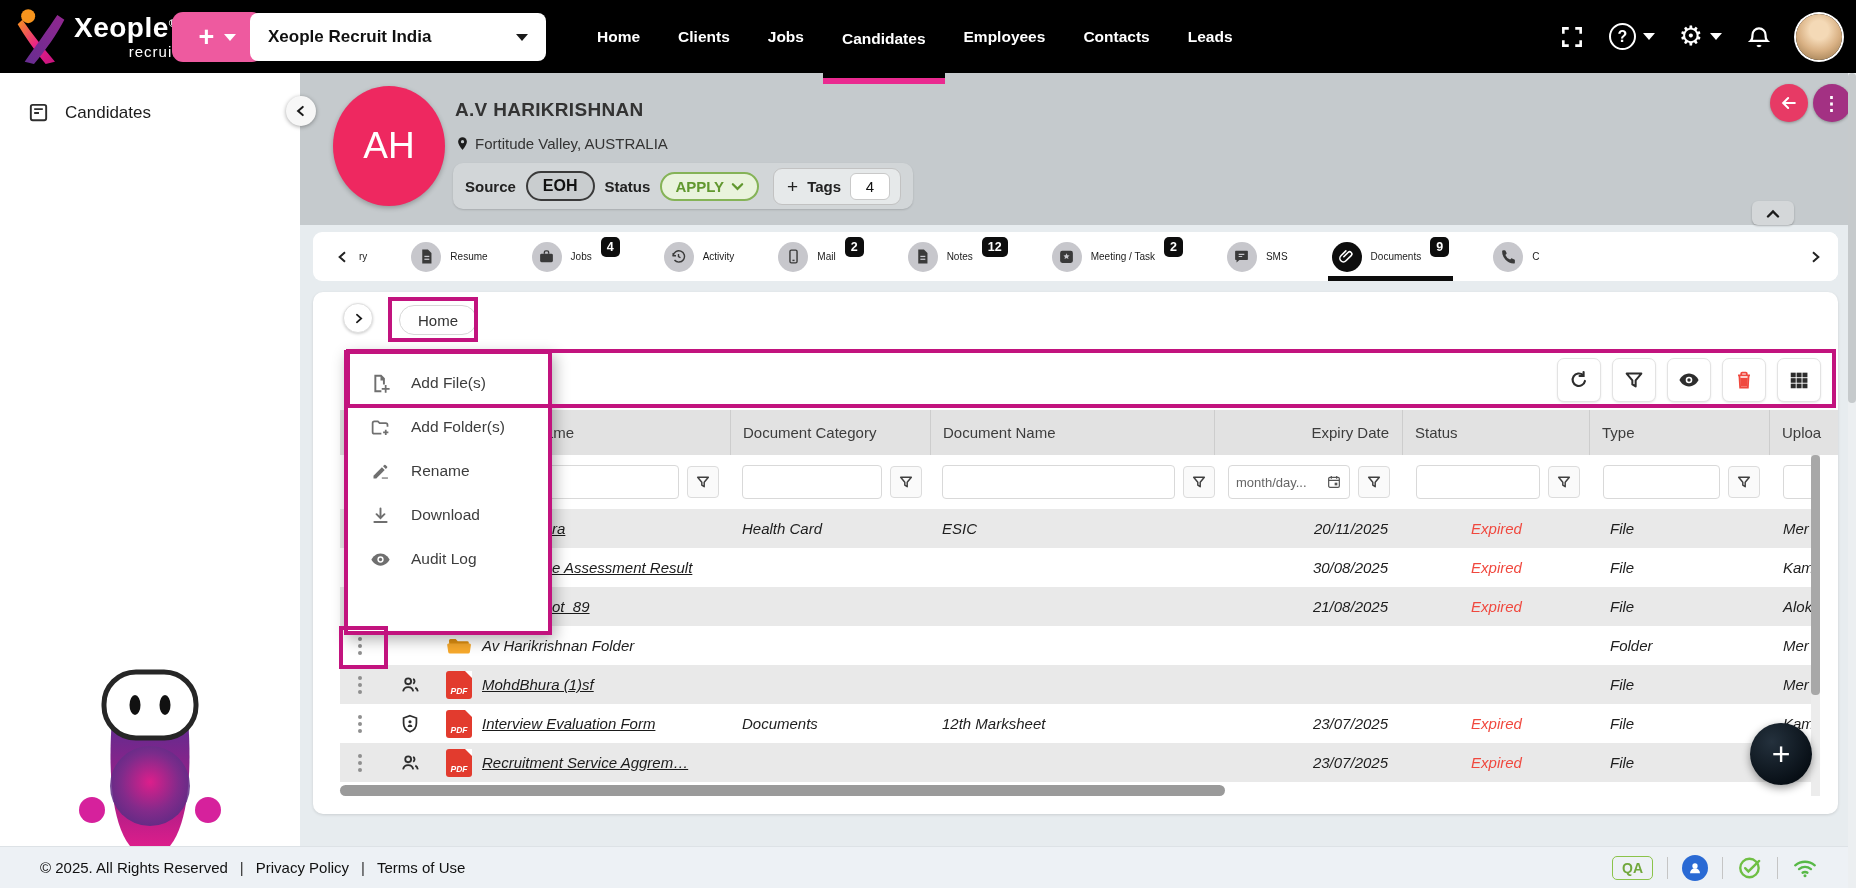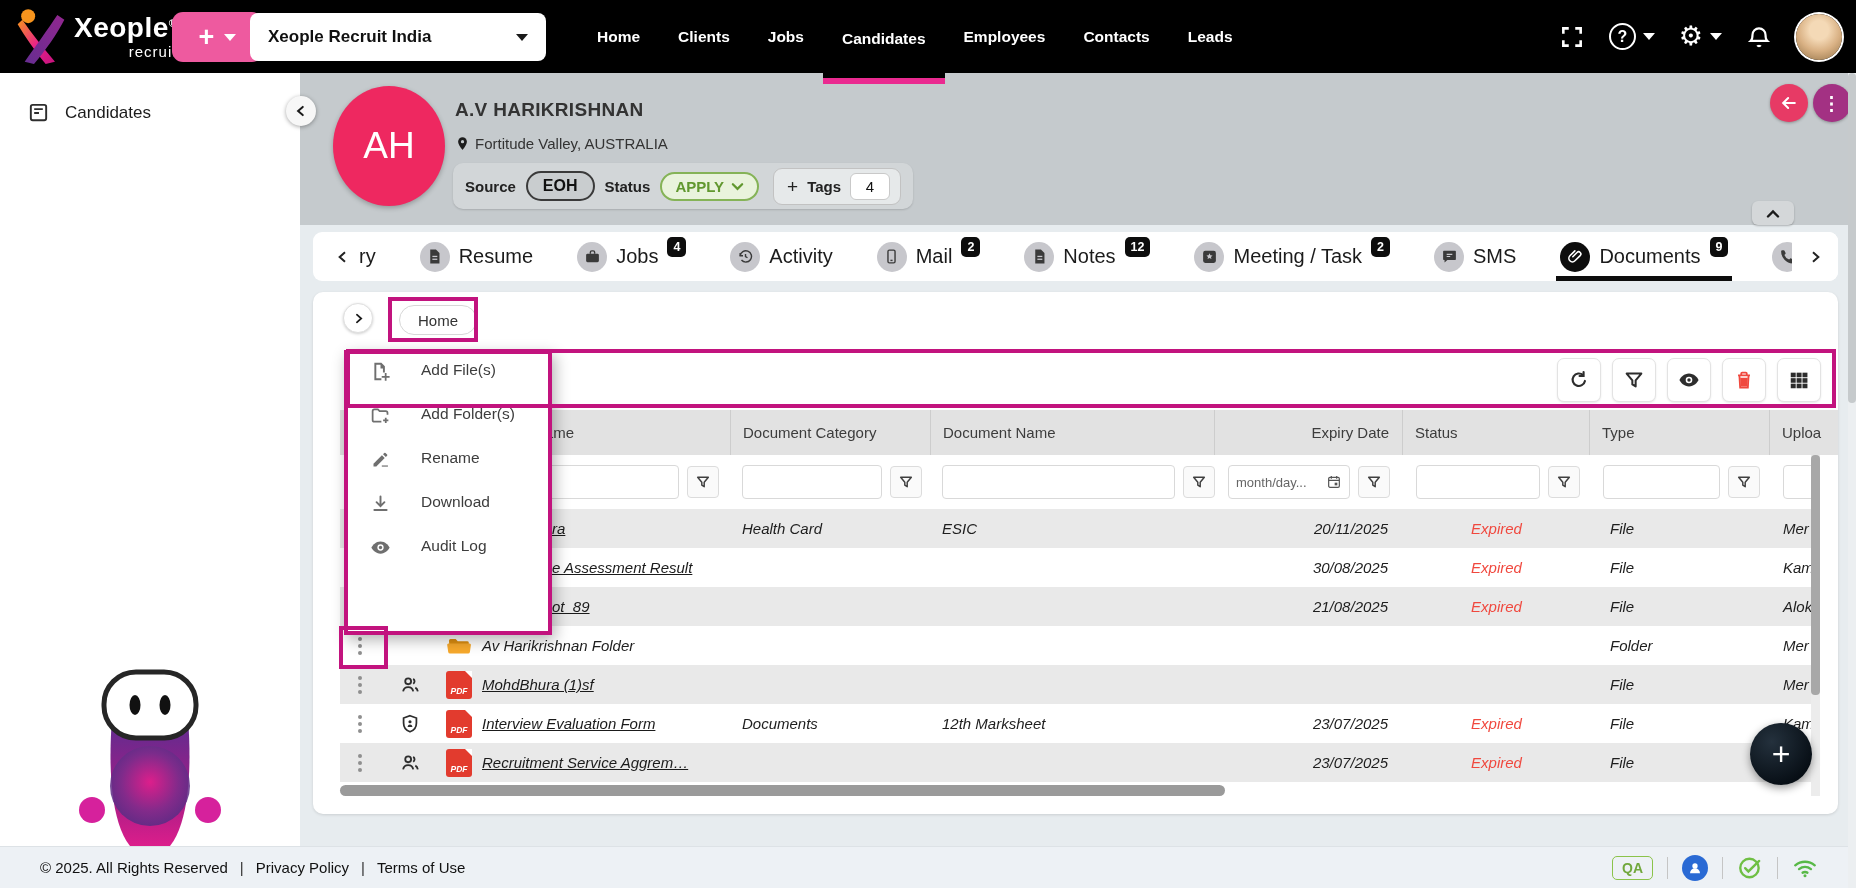"ry" .tab .t-lbl { font-size: 20px -> 10px }
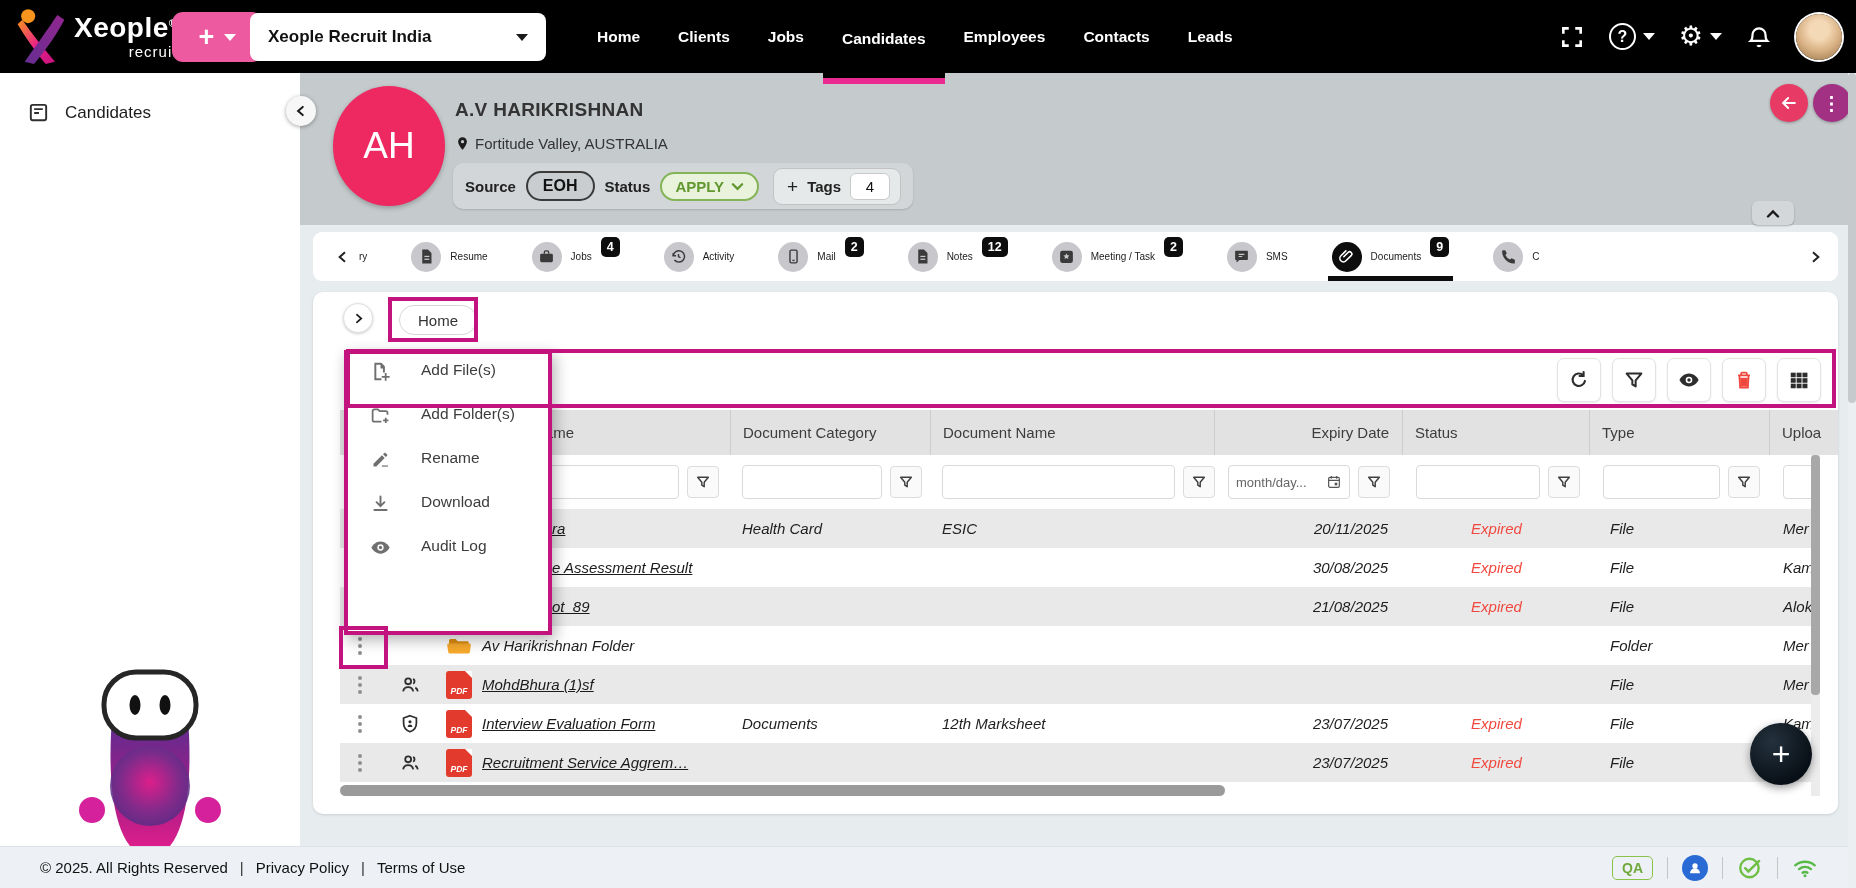"Add File(s)" .menu-item { align-items: none -> center; gap: 10px -> none }
